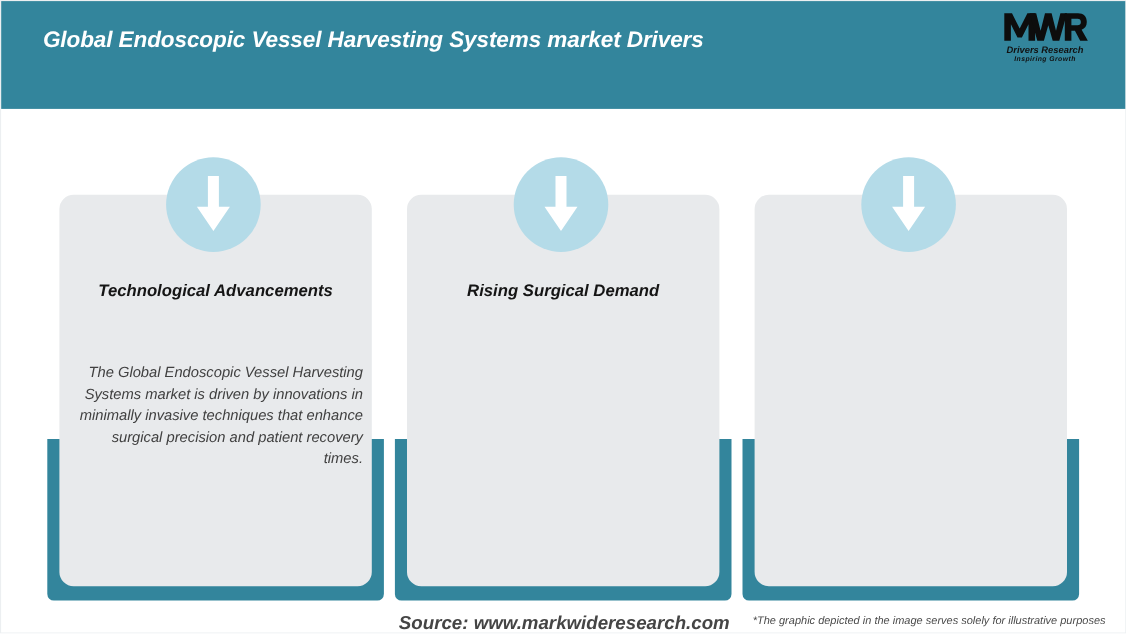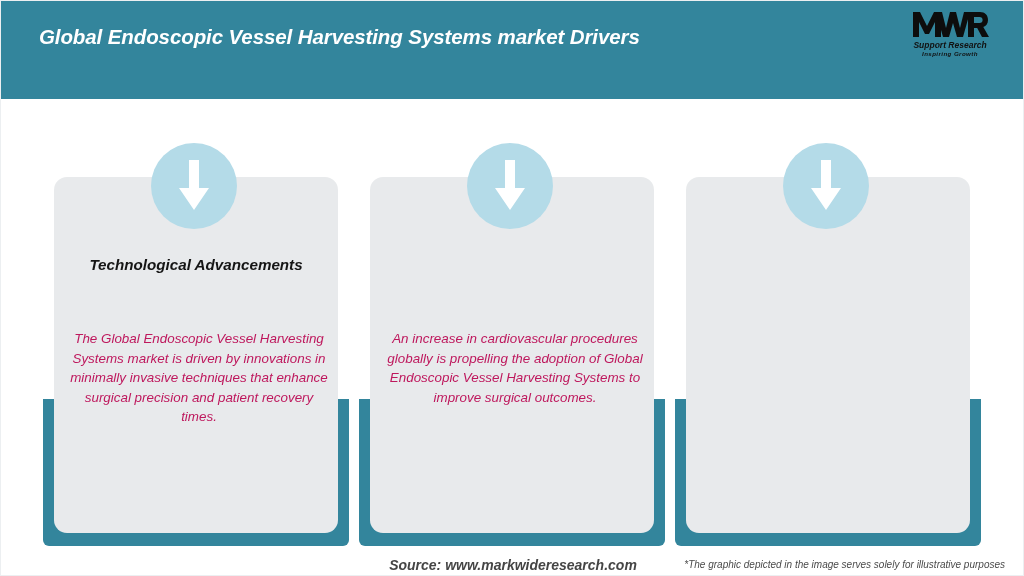"Support Research" div.logo-name { text: Support -> Drivers }
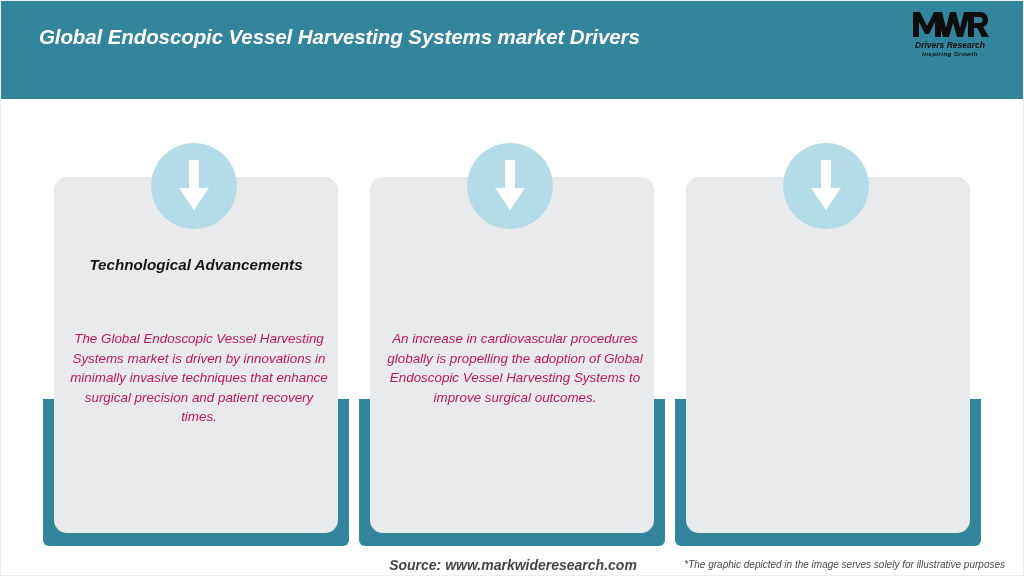"Rising Surgical Demand" div.card-title { html: none -> <div>Rising Surgical Demand</div> }
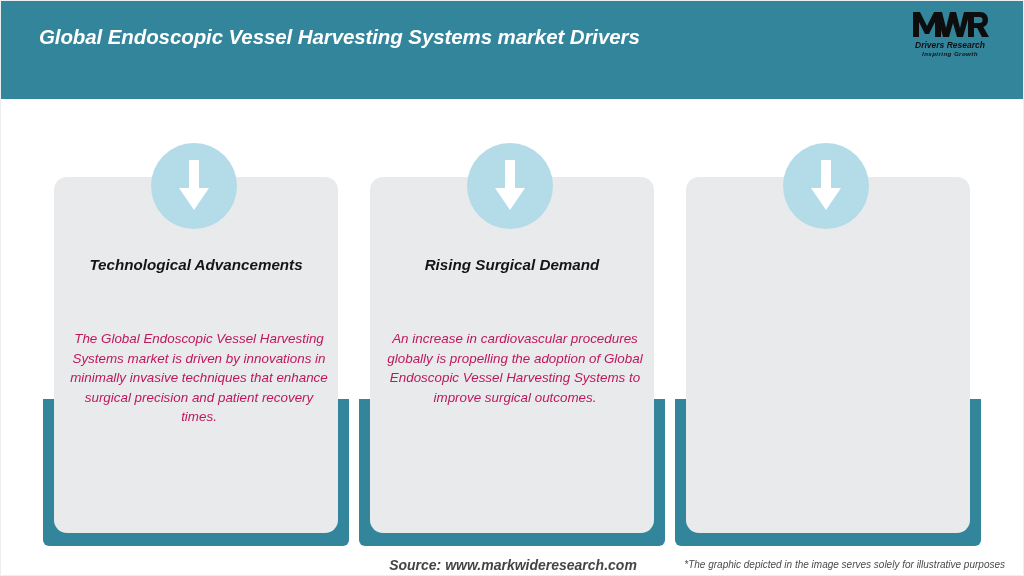"The Global Endoscopic Vessel Harvesting" .card-body { color: #be185d -> #404040; text-align: center -> right }
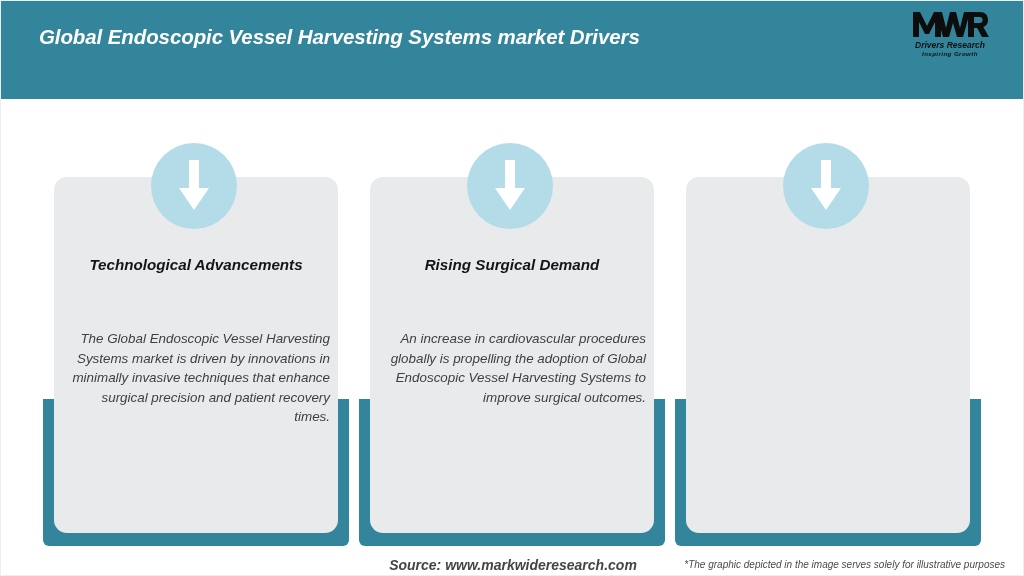"An increase in cardiovascular procedures" div.card-body { html: <div>An increase in cardiovascular procedures globally is propelling the adoption of Global Endoscopic Vessel Harvesting Systems to improve surgical outcomes.</div> -> none }
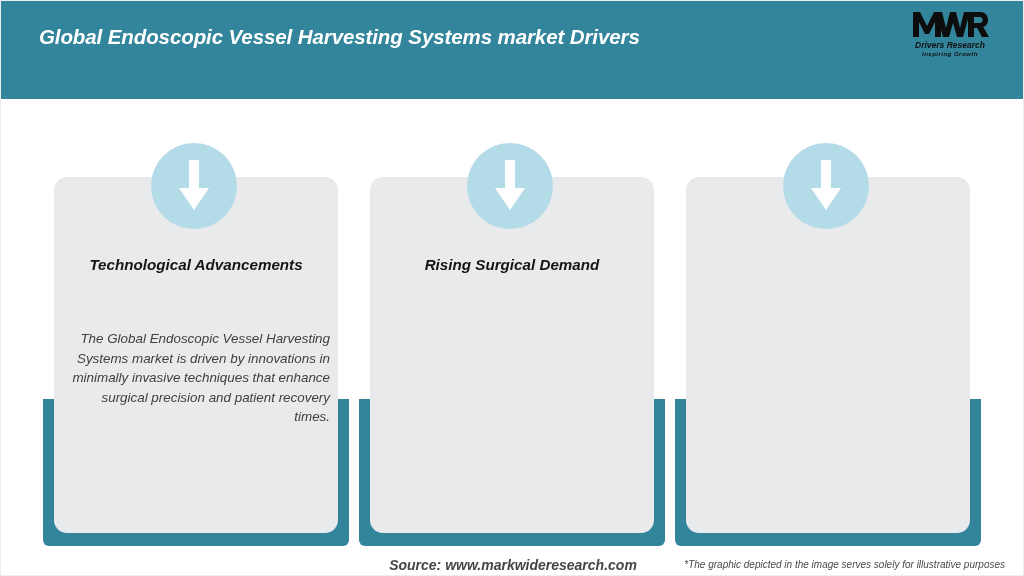"Source: www.markwideresearch.com" .source { font-size: 14px -> 17px }
